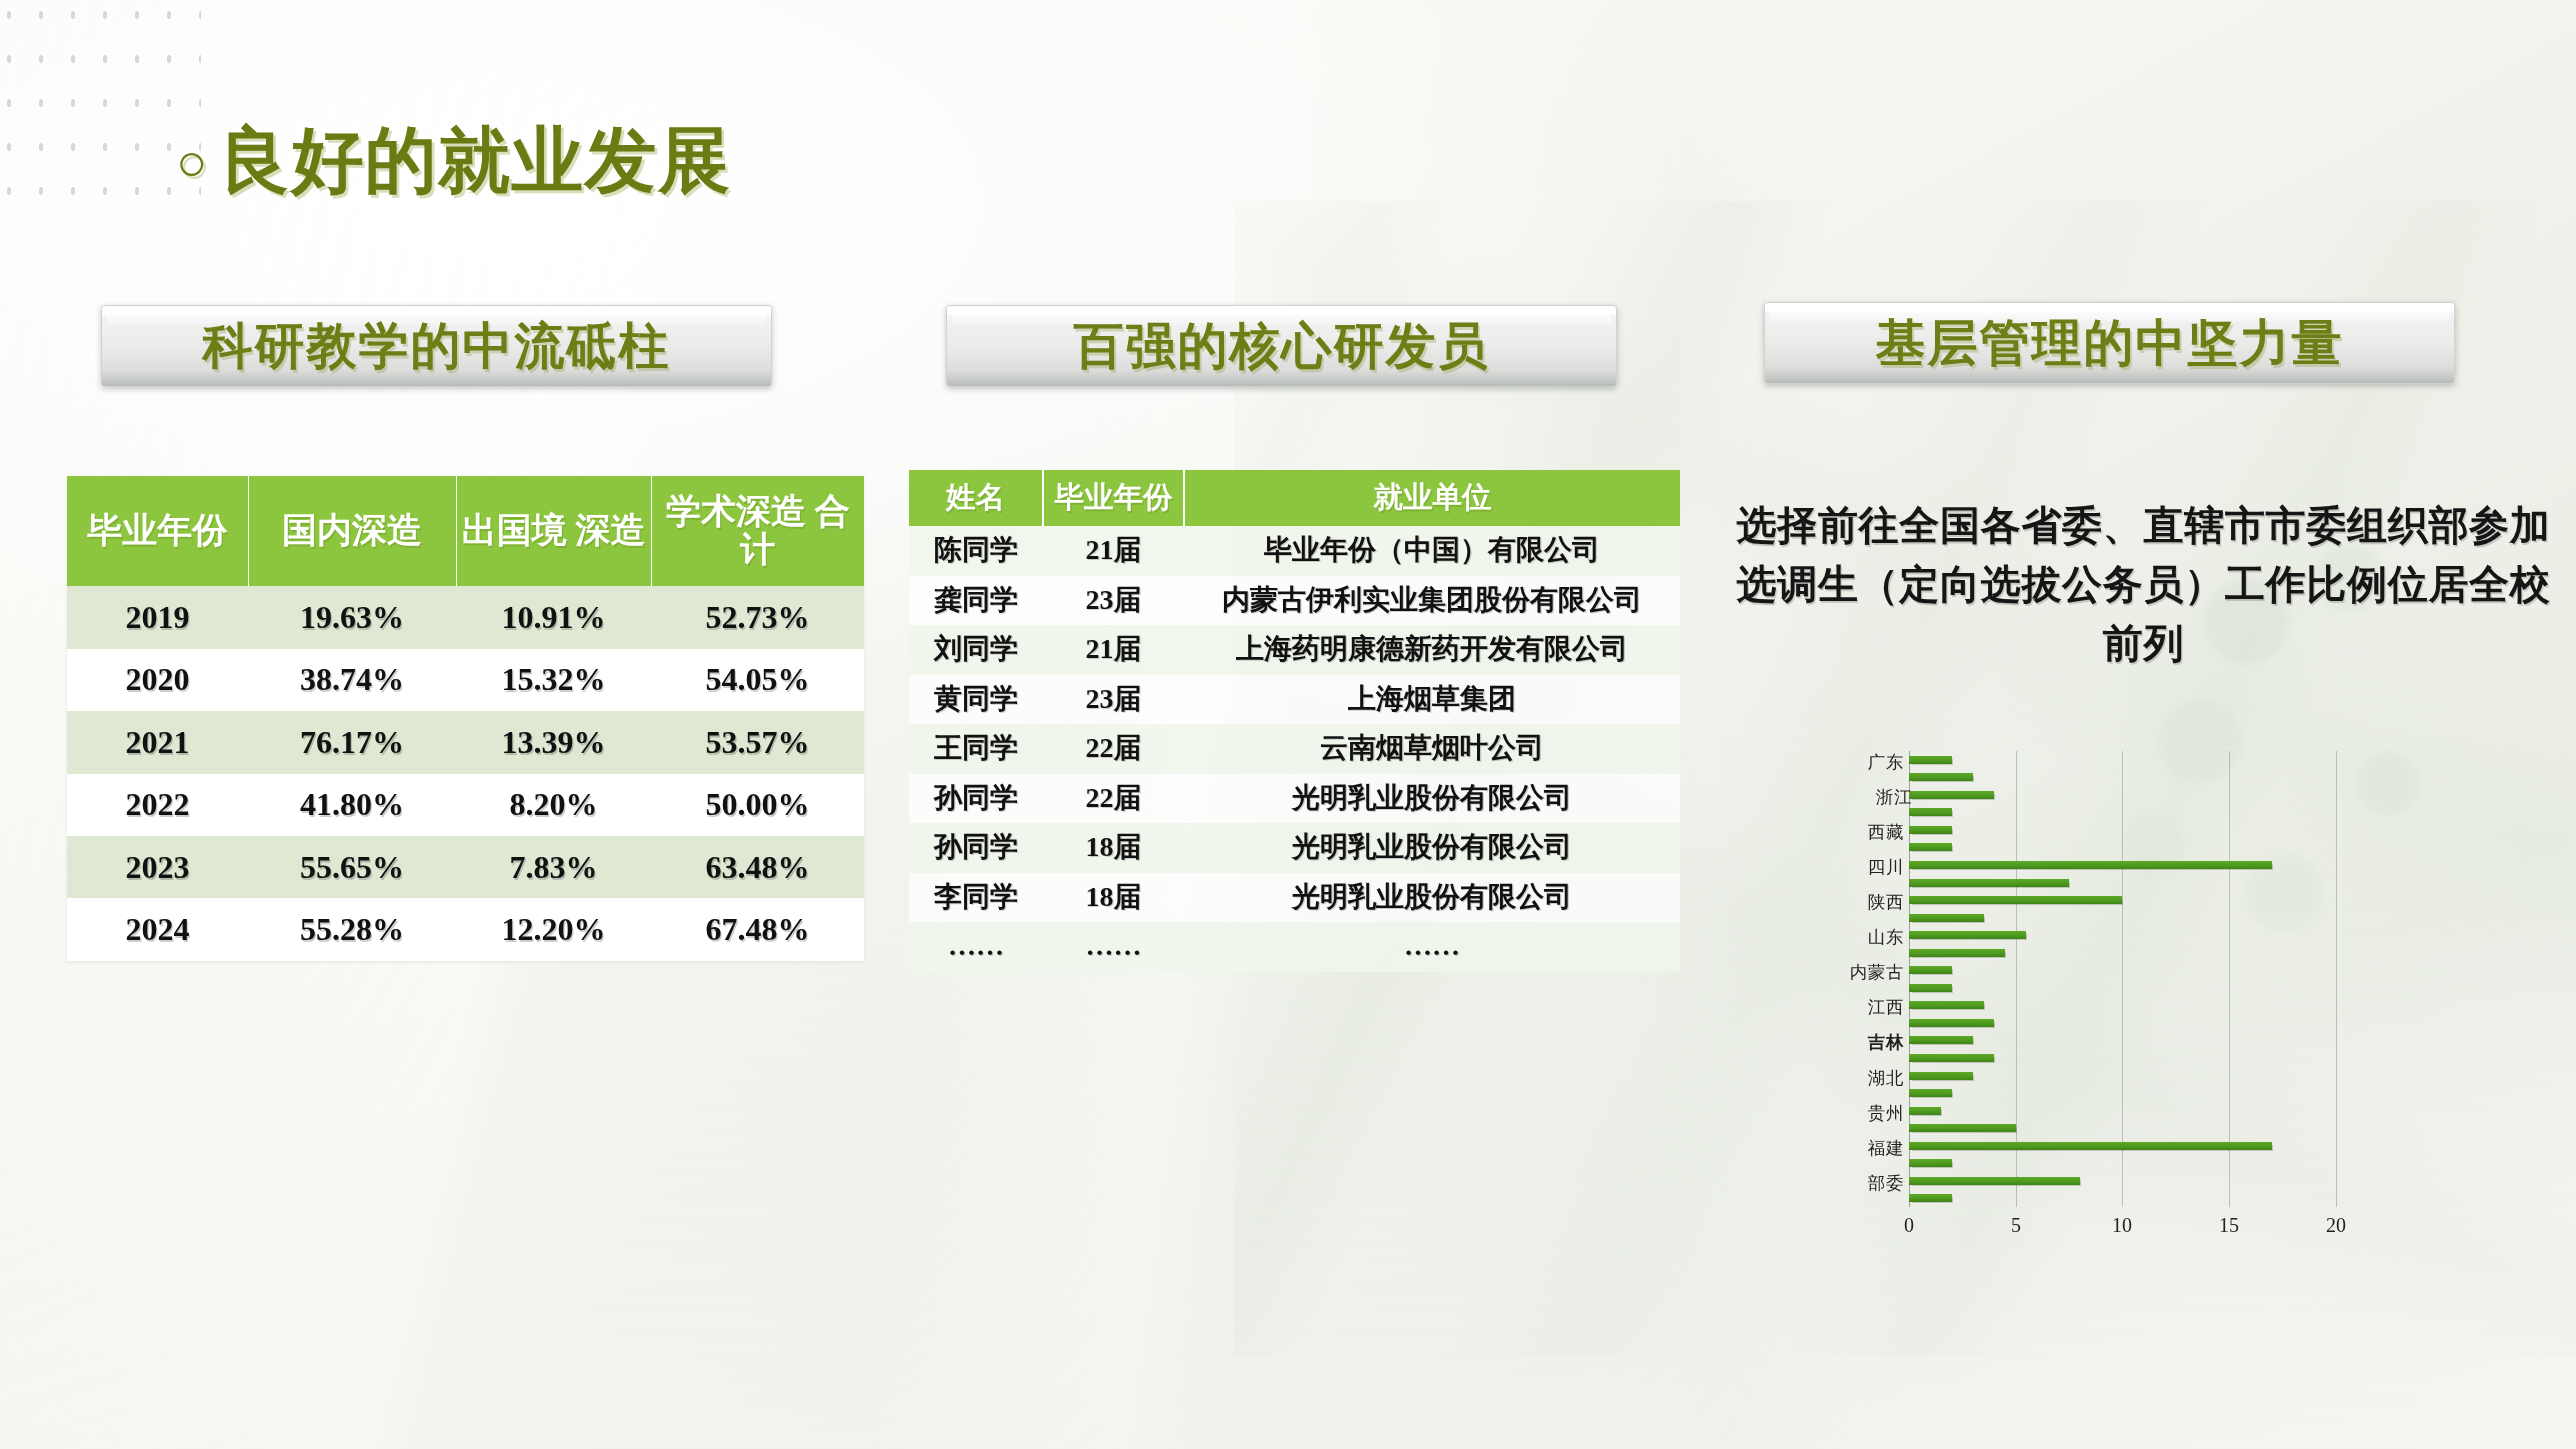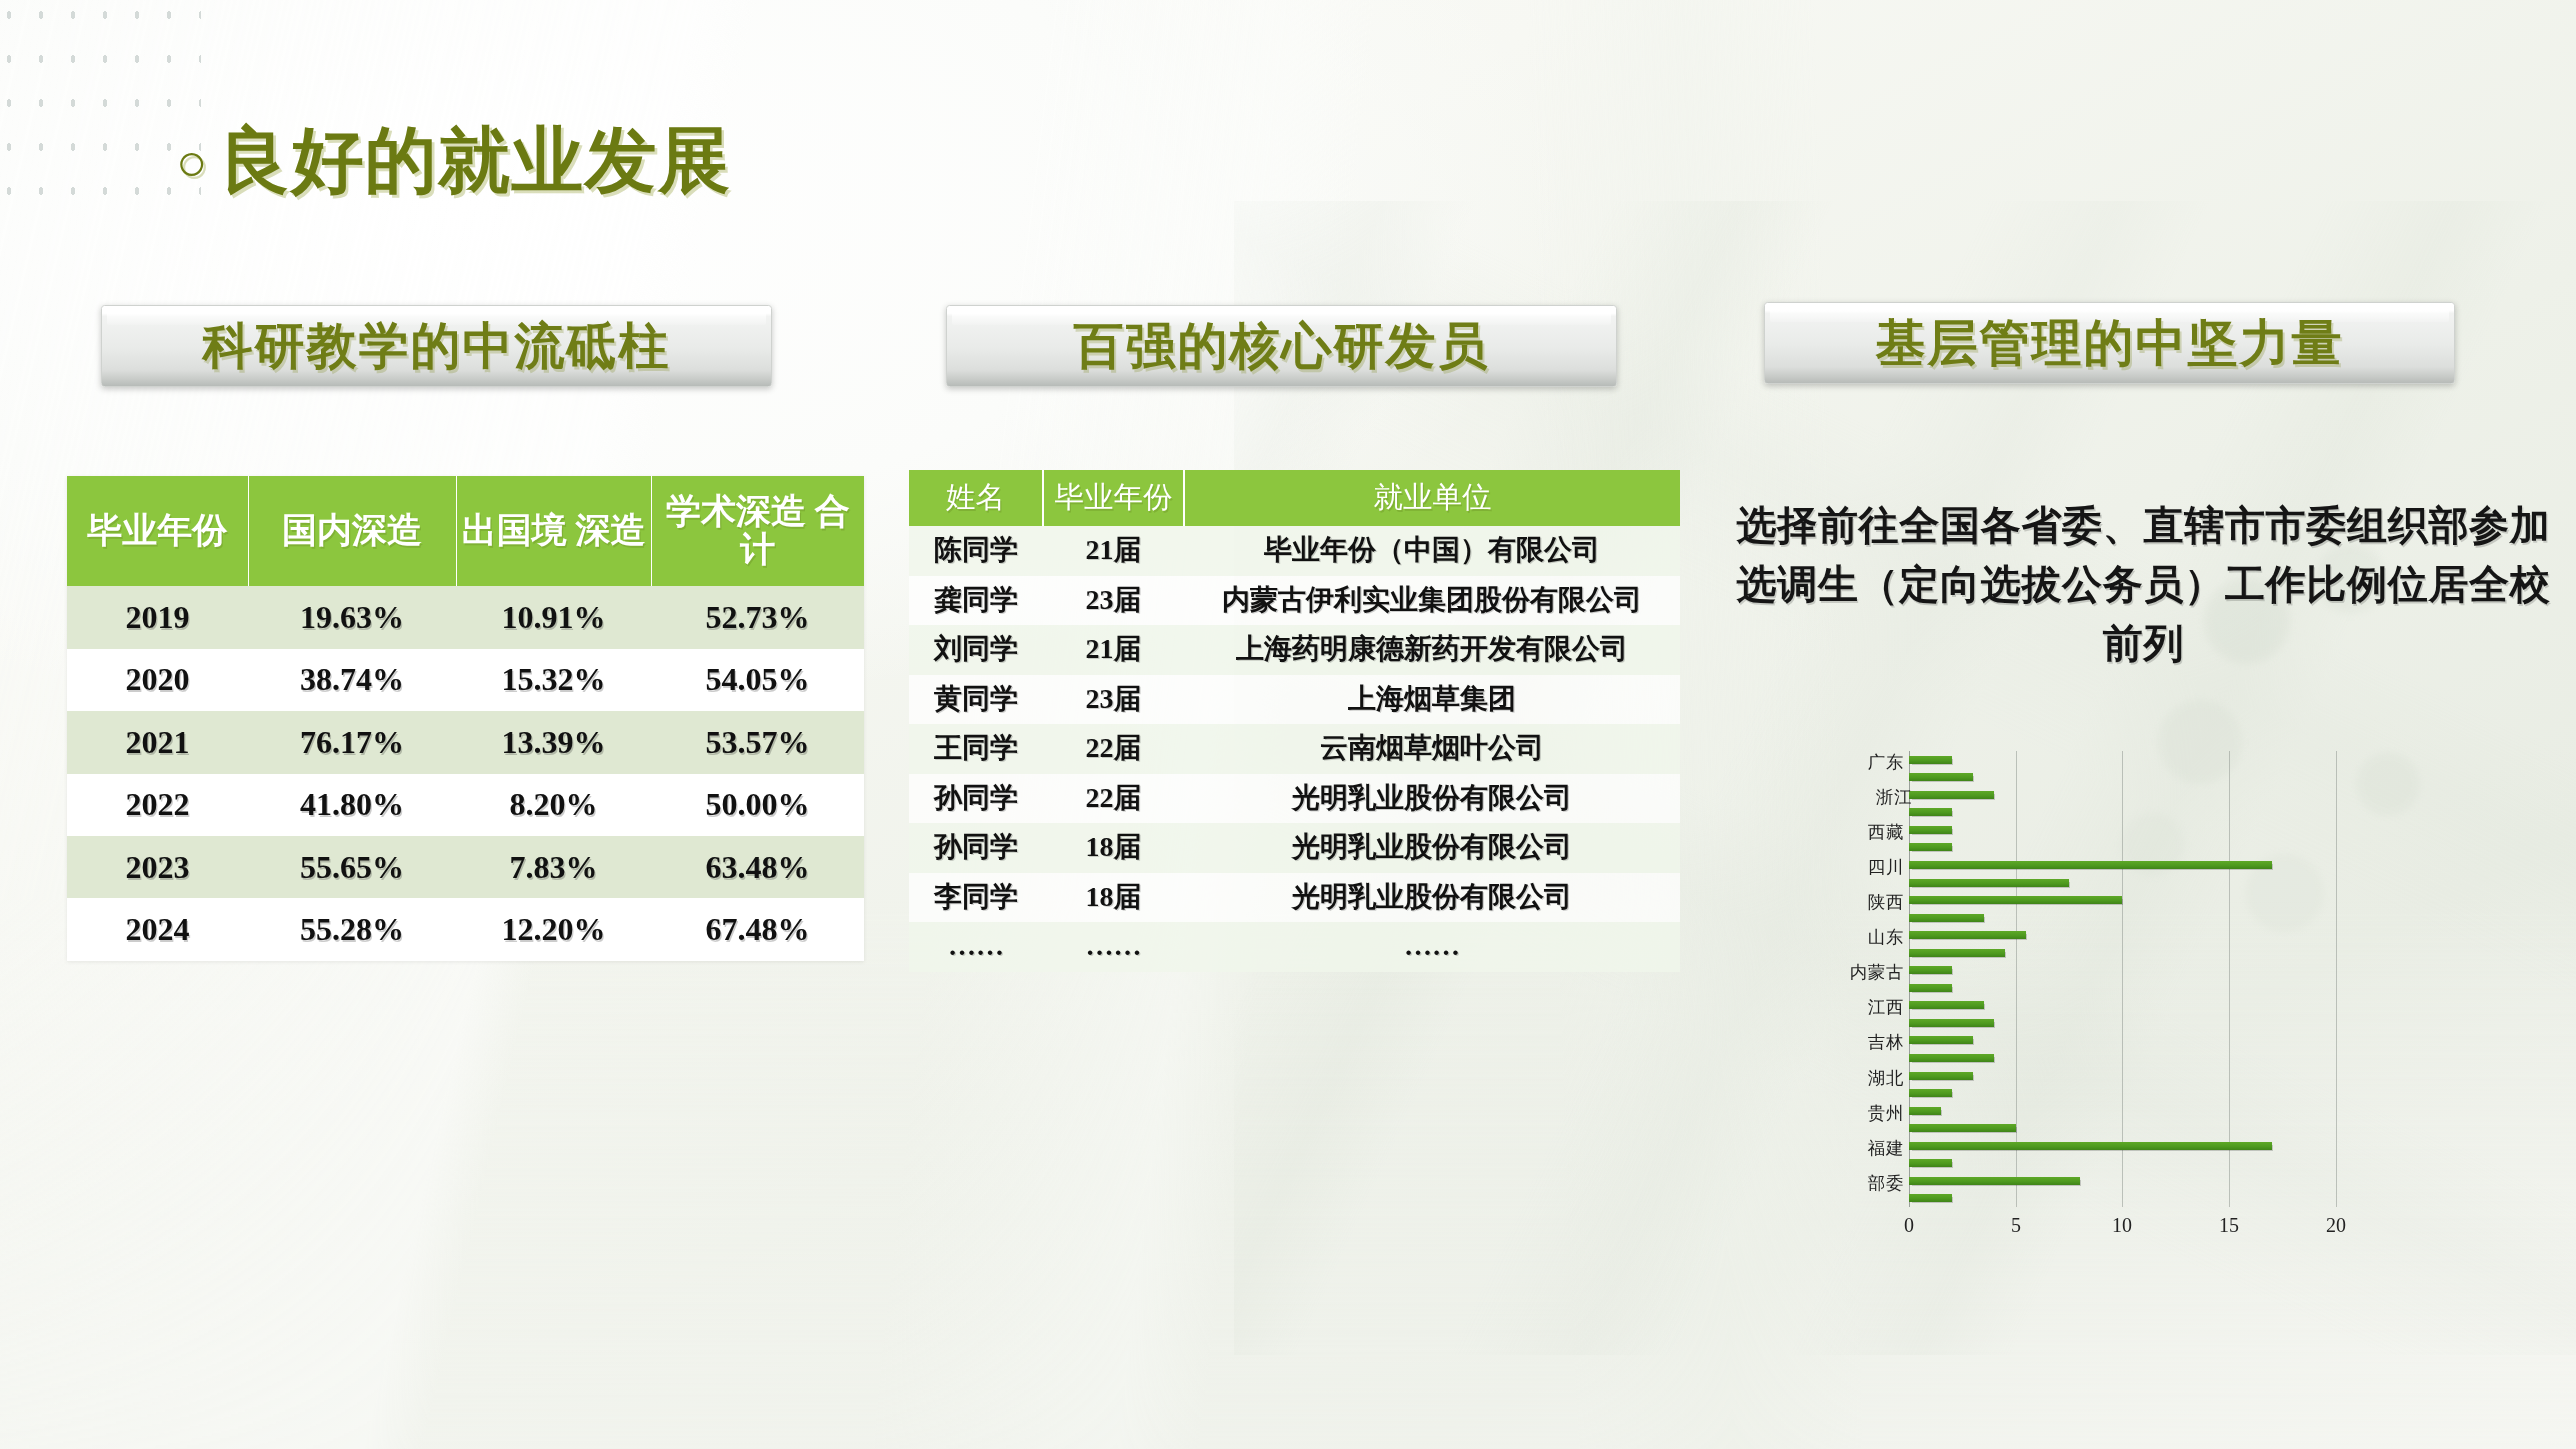"姓名" #table-mid th { font-weight: 400 -> 700 }
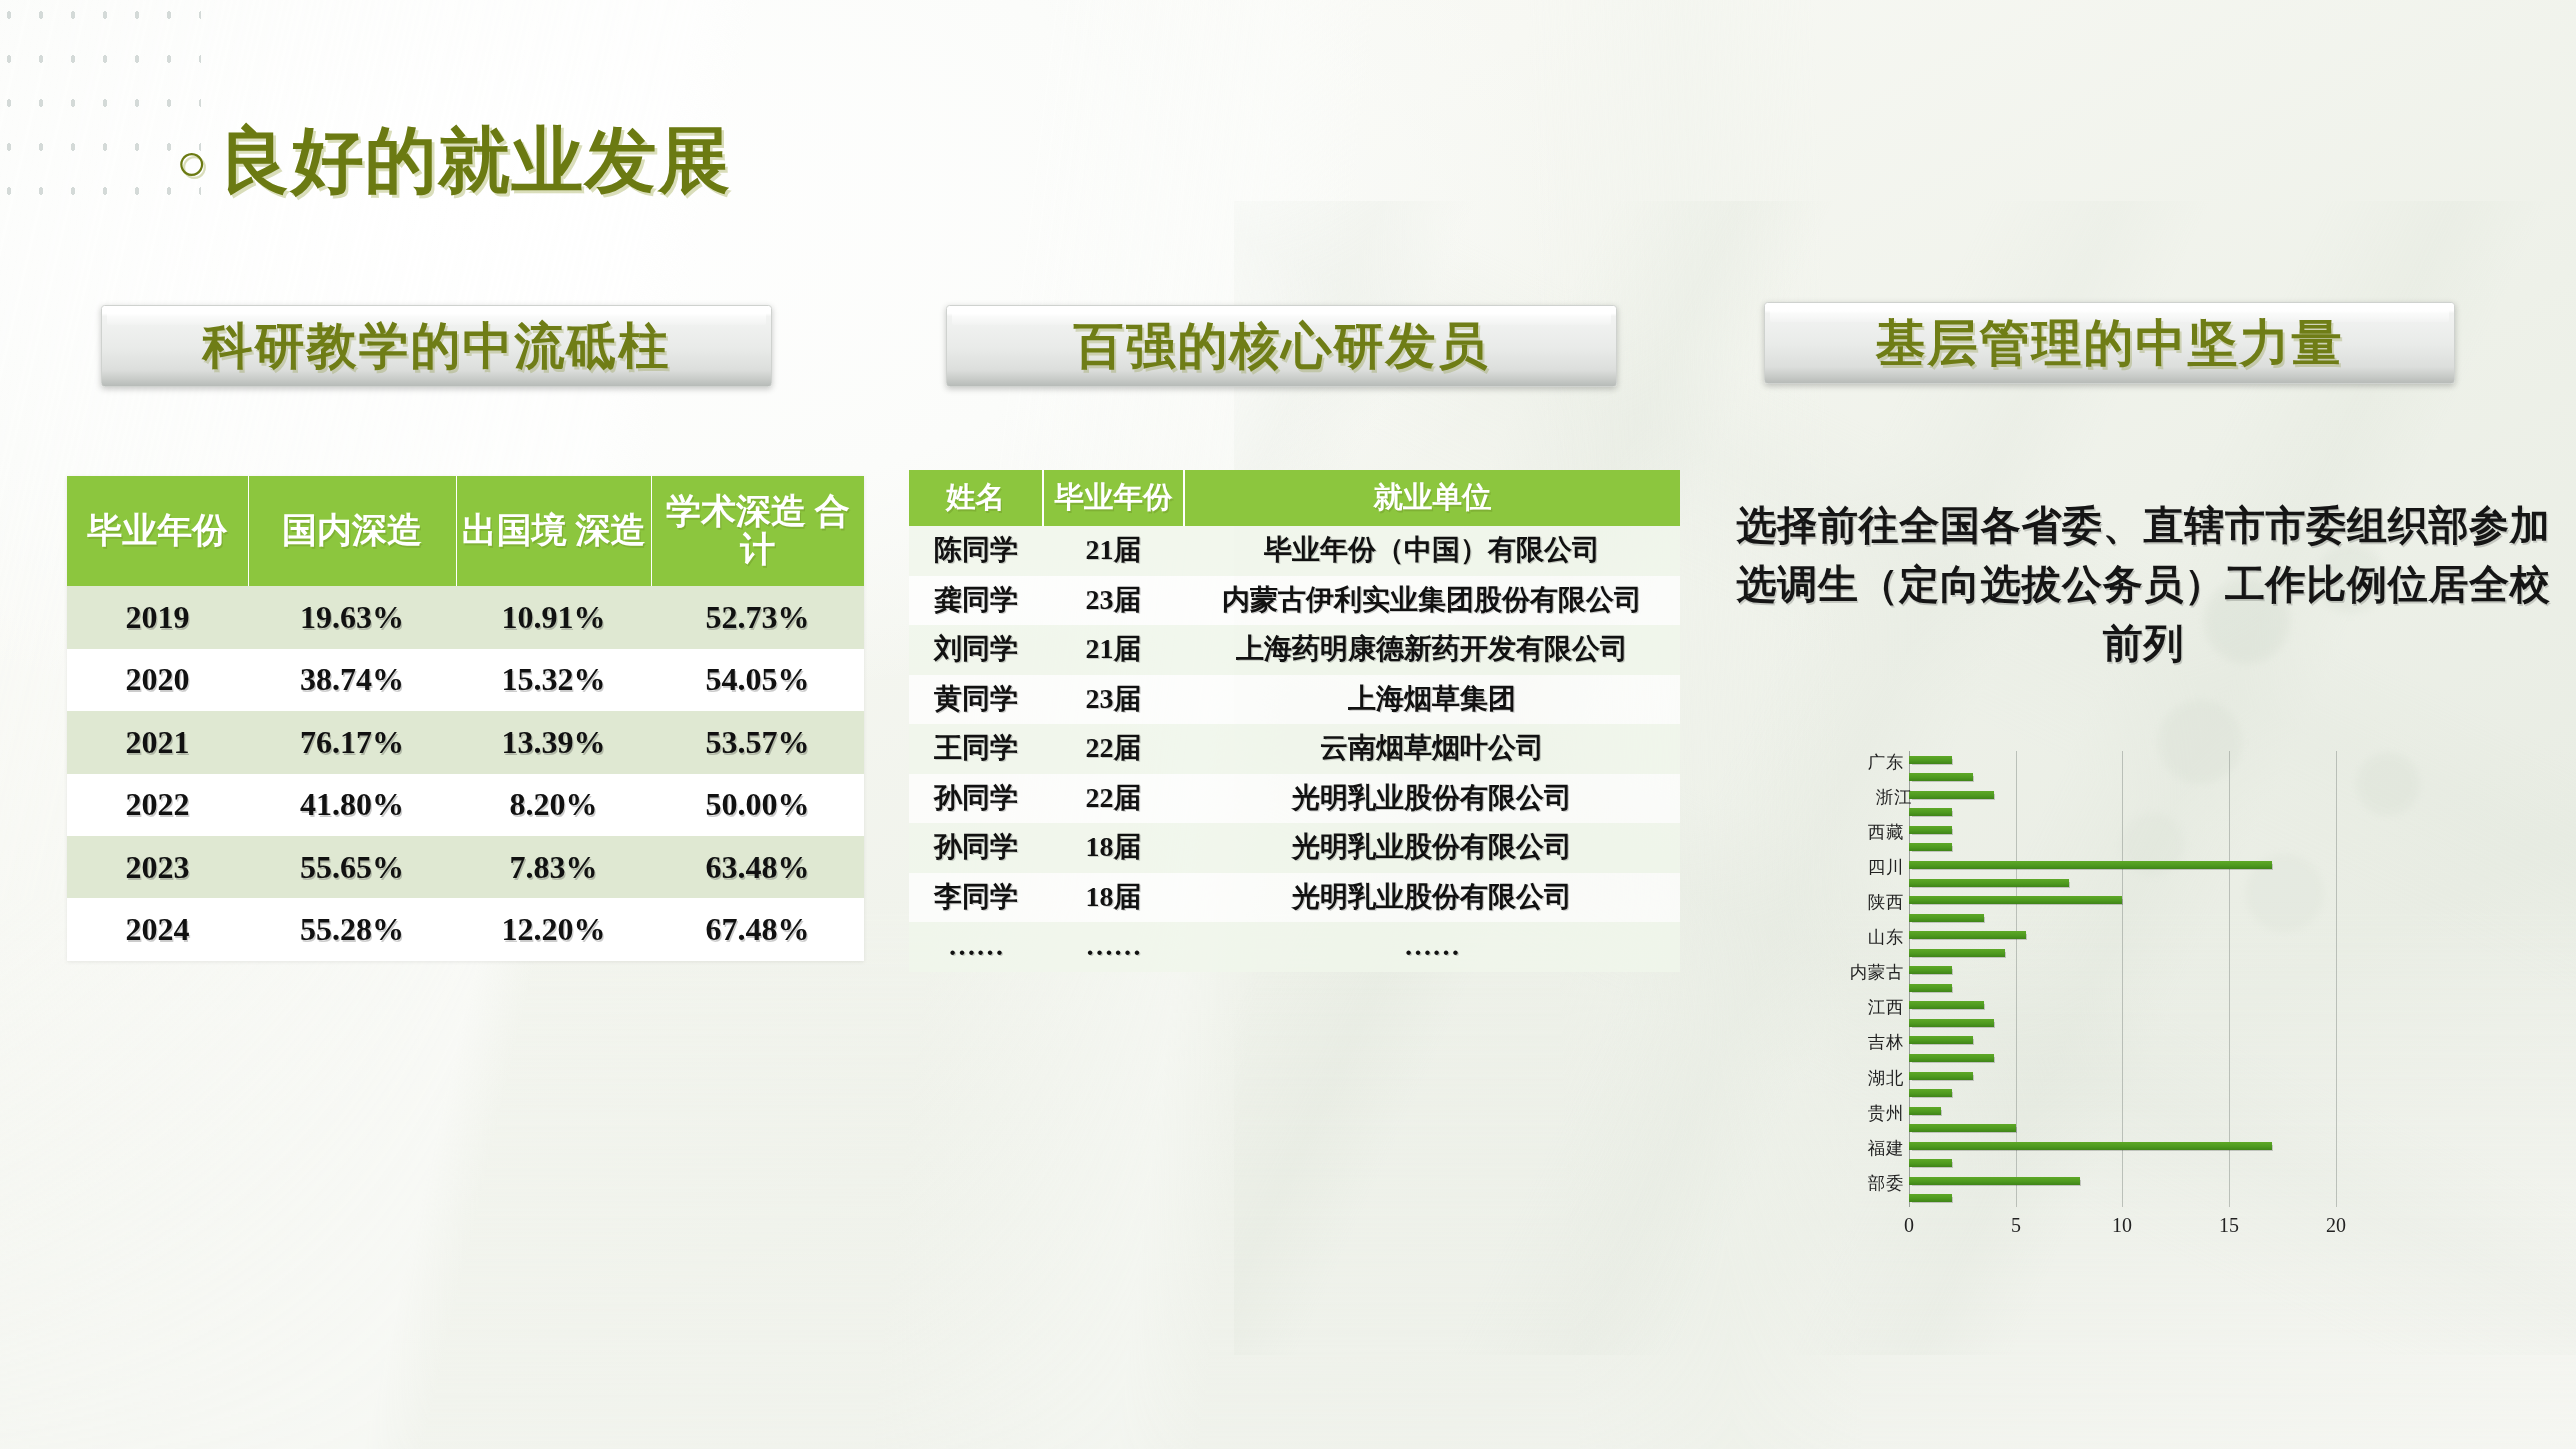"吉林" div.y-label { font-weight: none -> bold }
